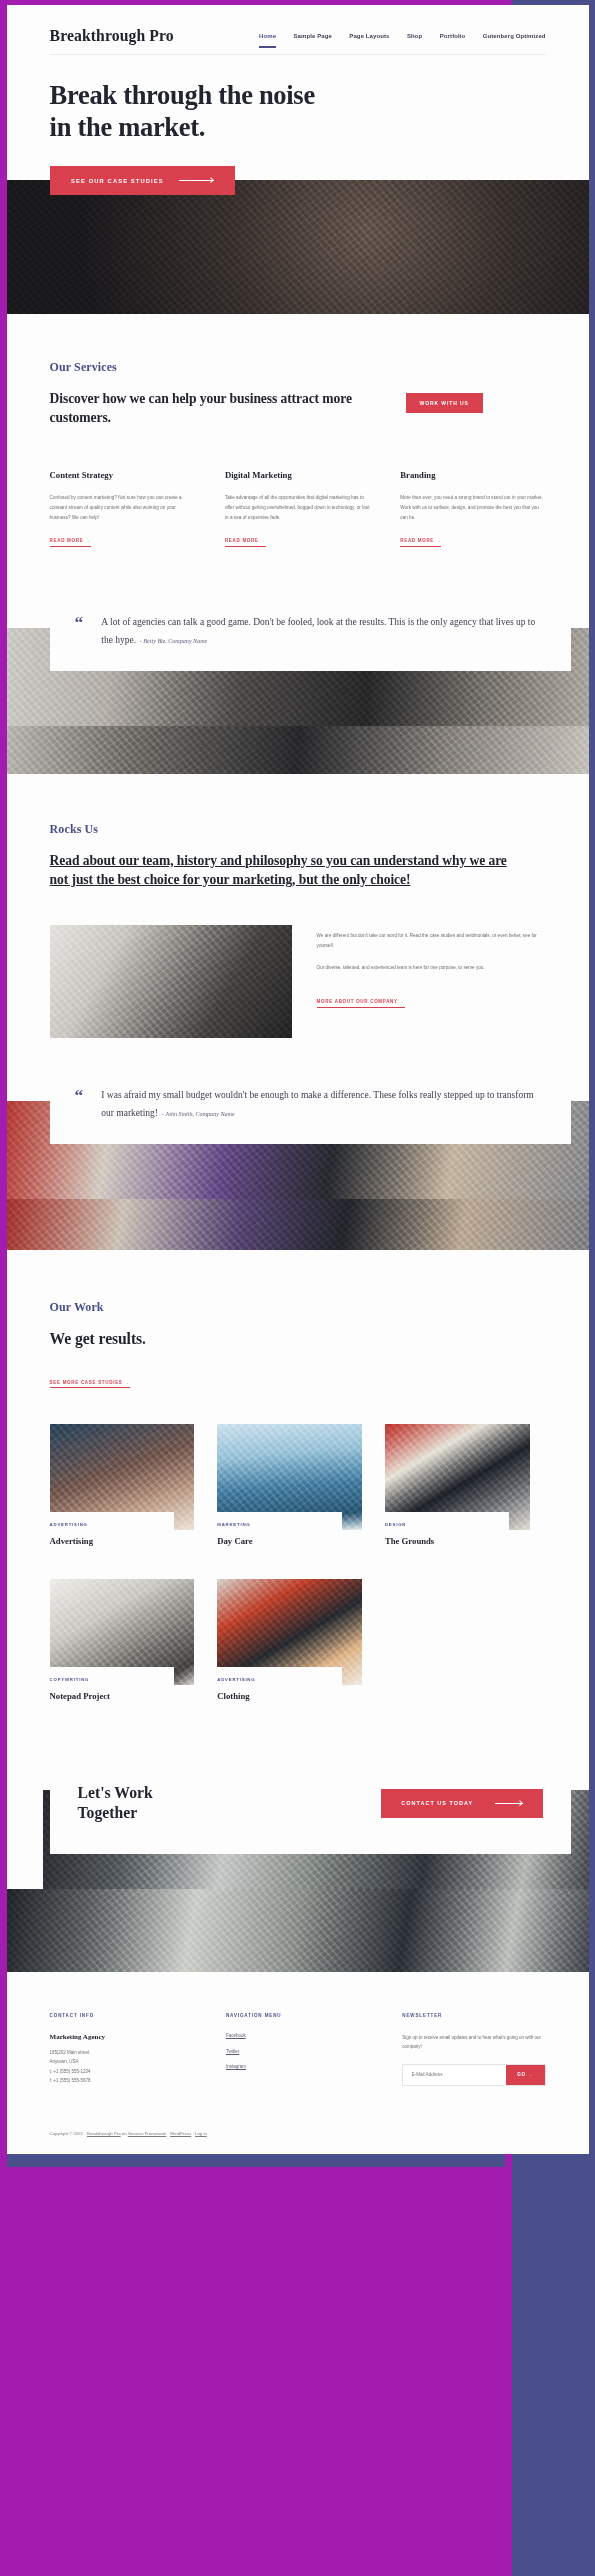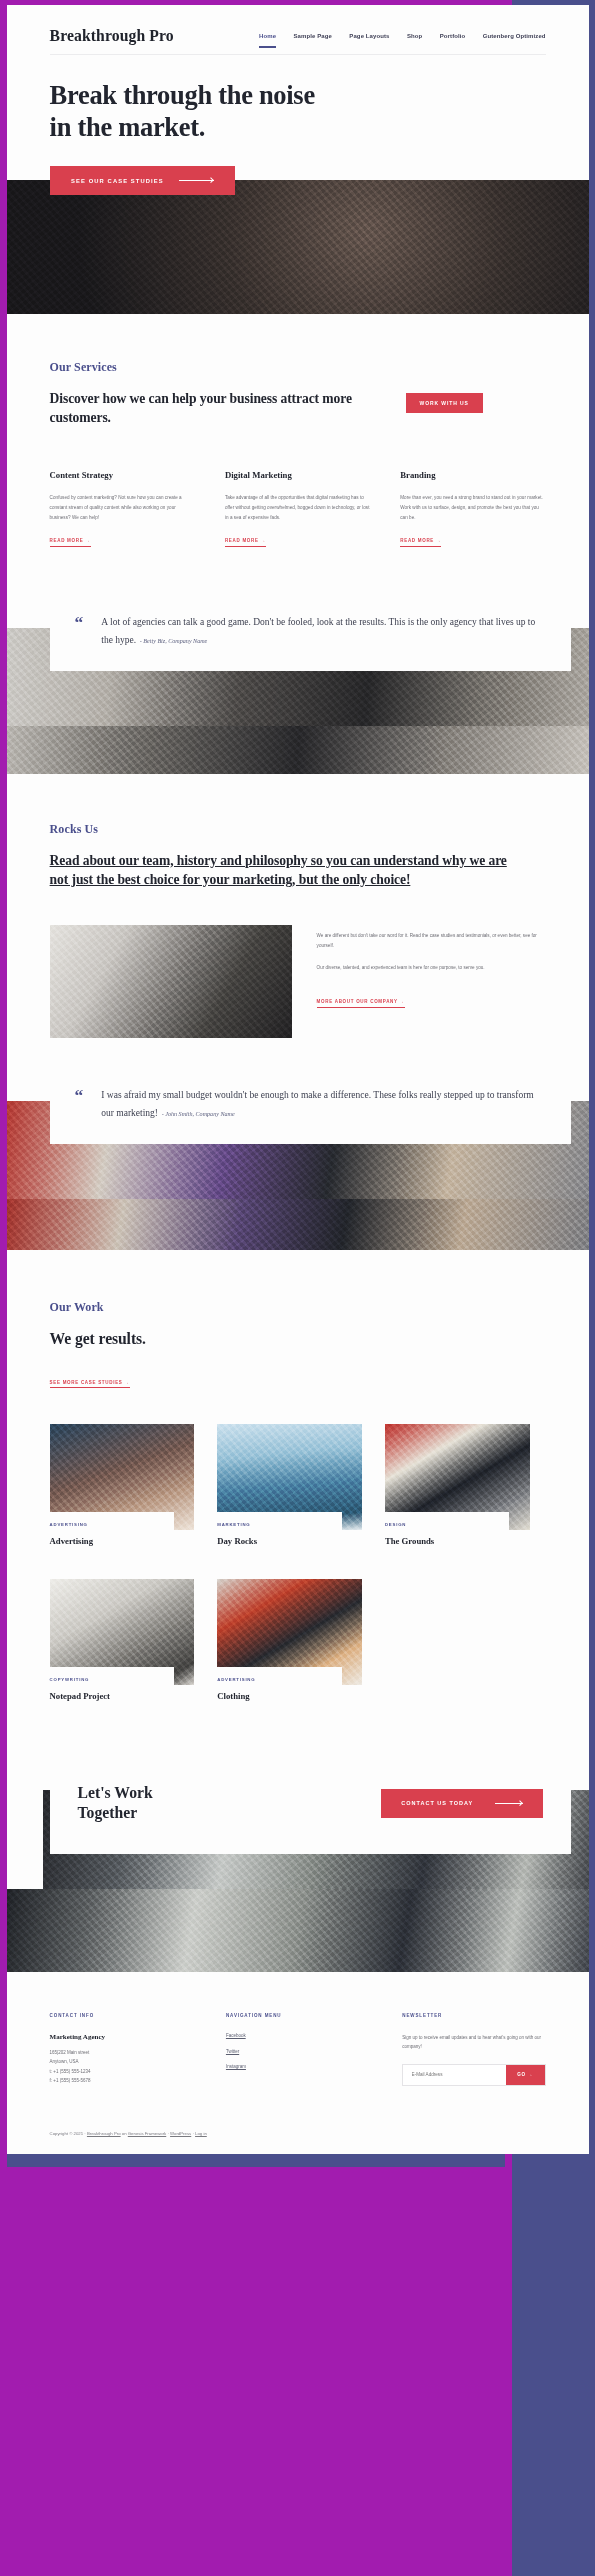"Day Rocks" span.card-title { text: Rocks -> Care }
